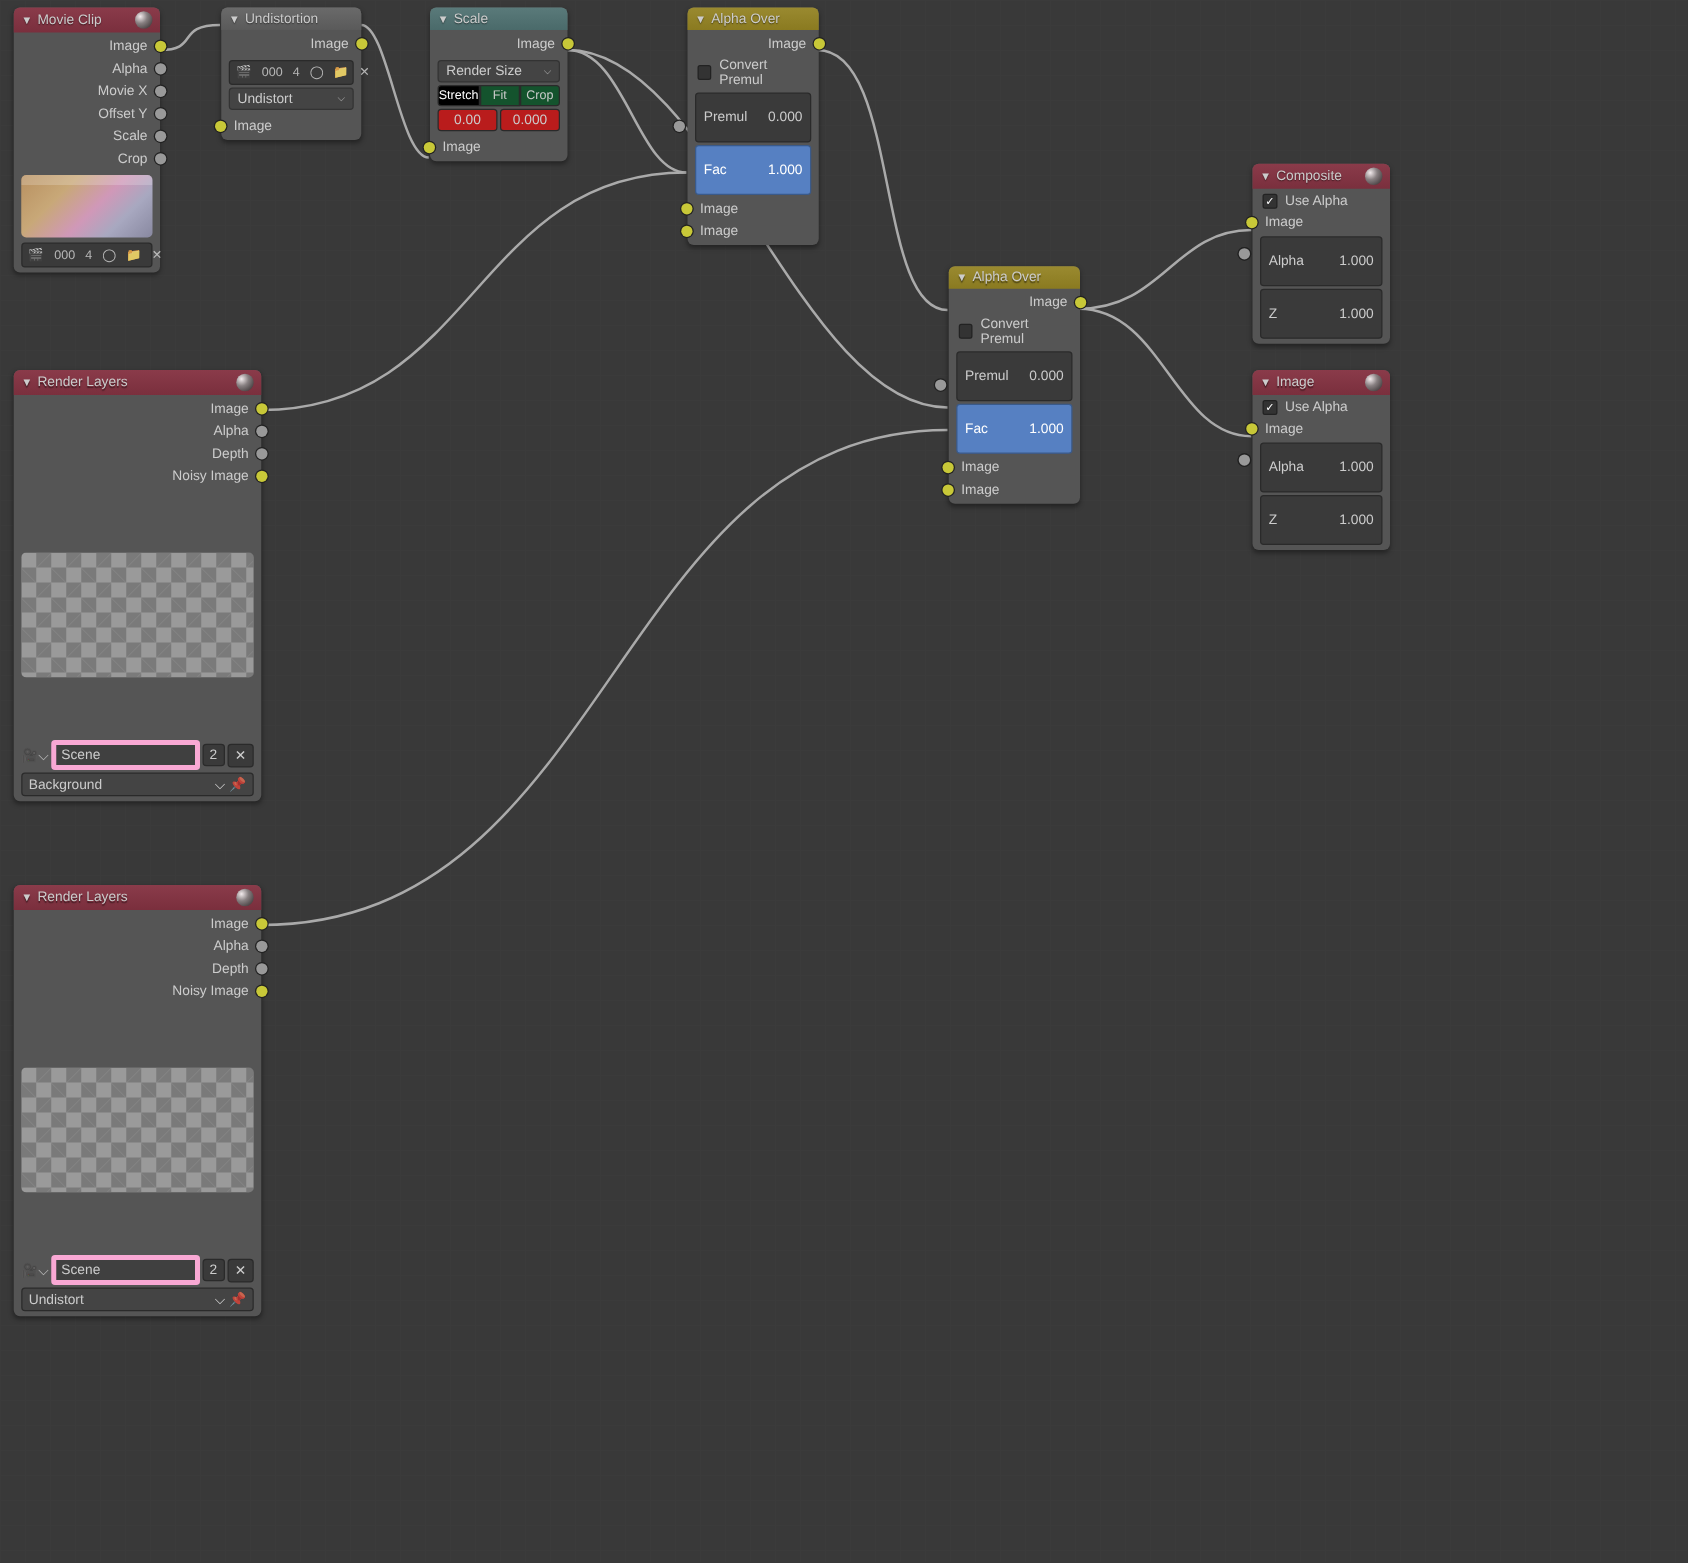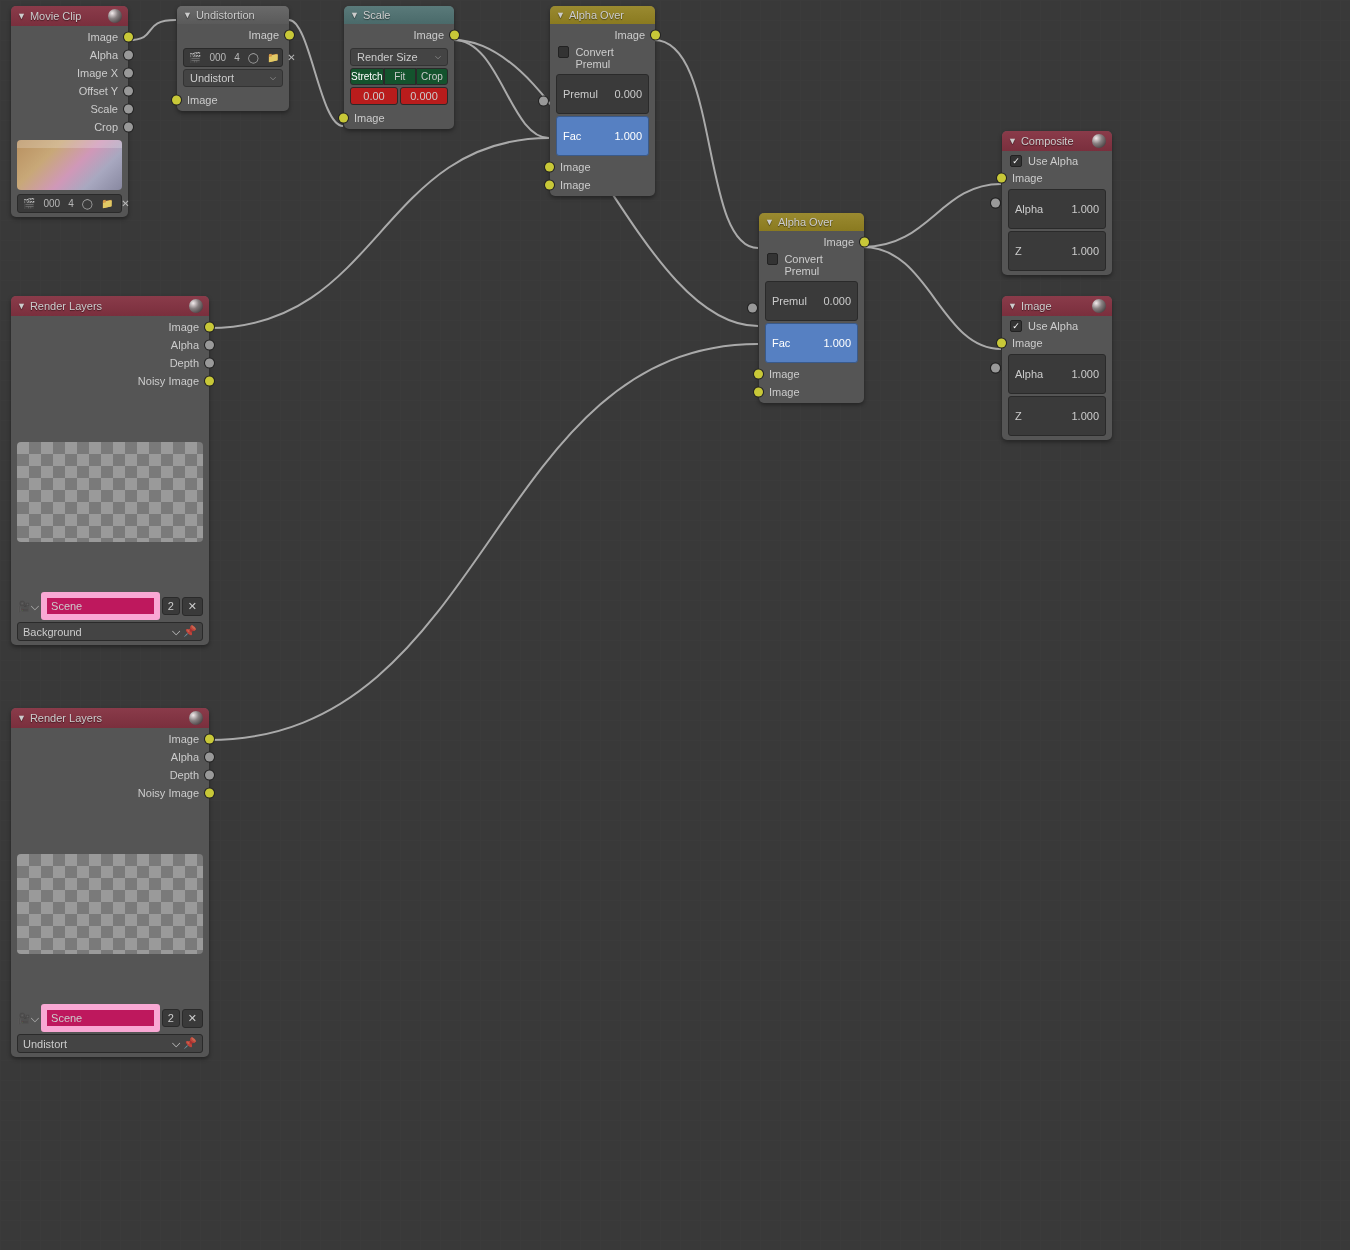"Convert Premul" .check-row { align-items: flex-start -> center }
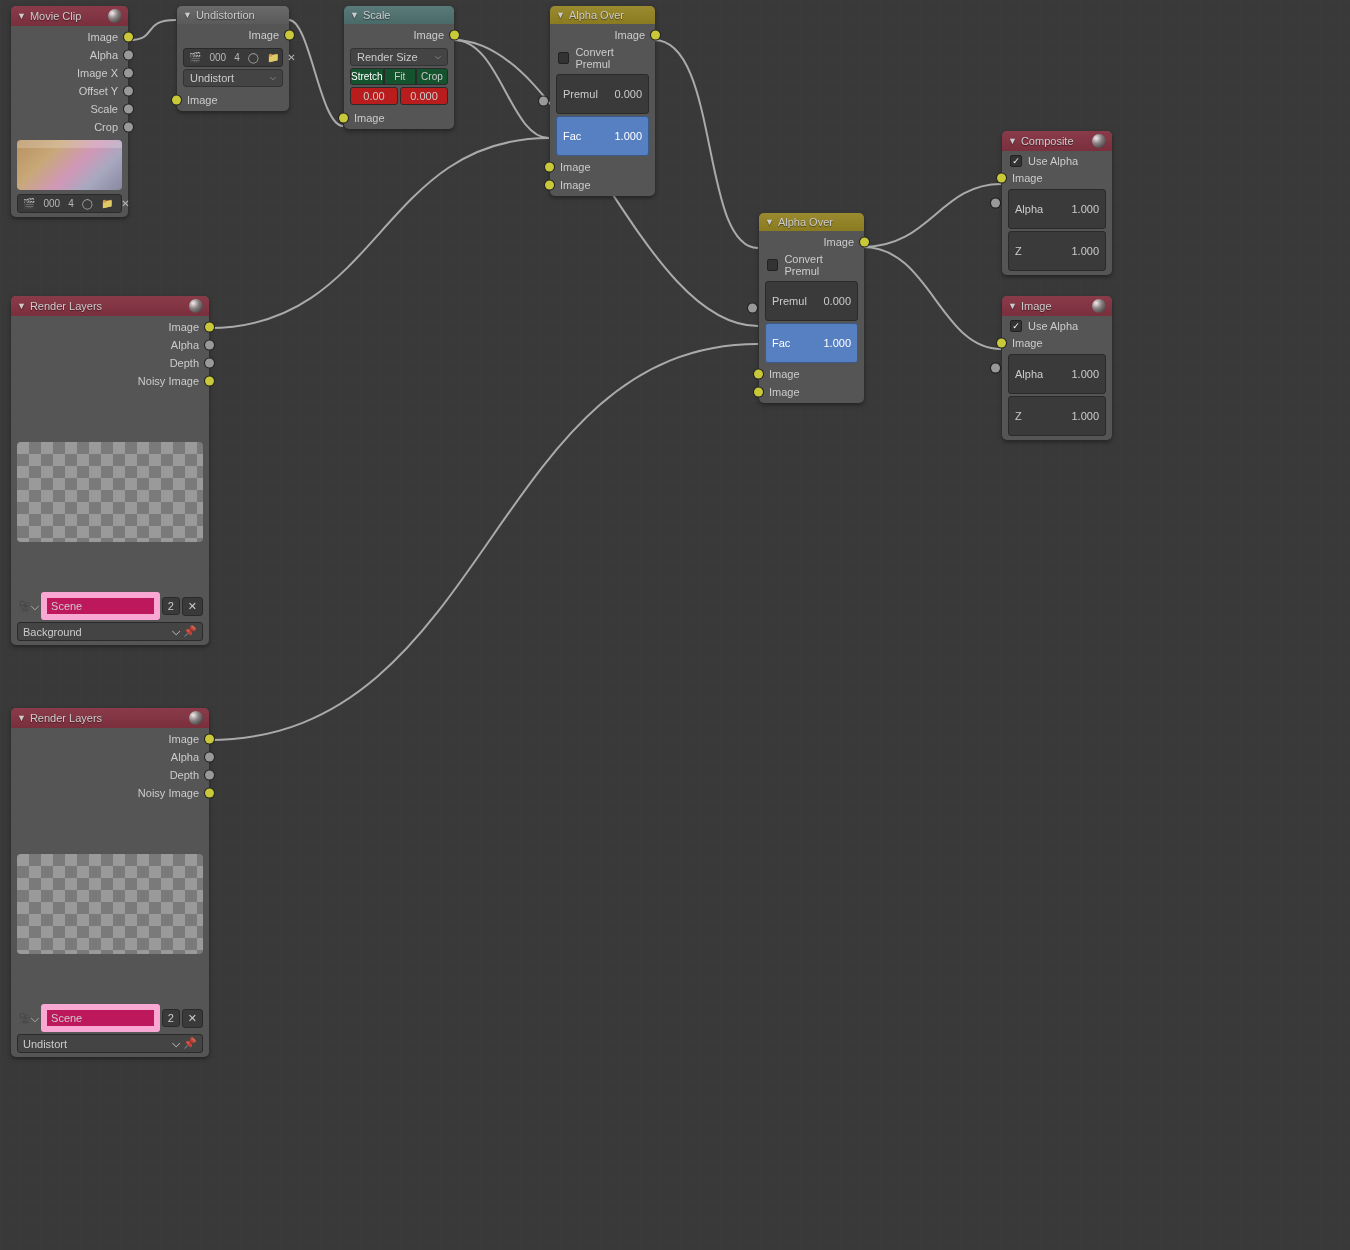"Image X" span.lbl { text: Image -> Movie }
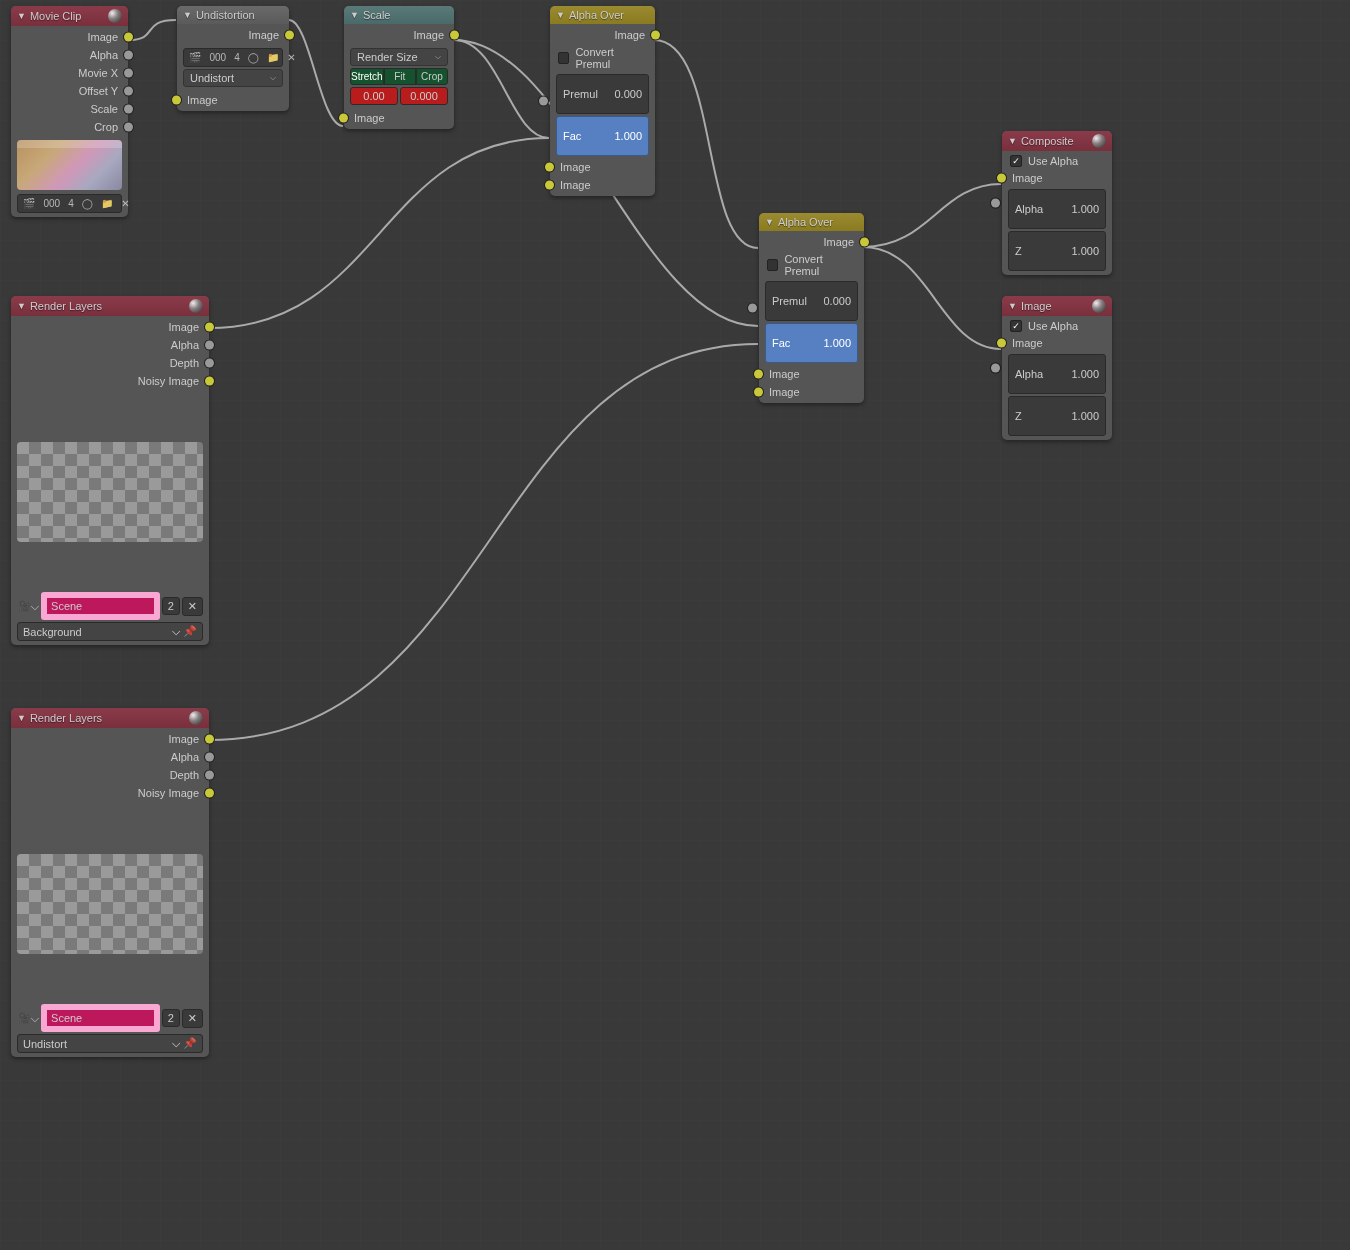"Stretch" .btn-group .btn.active { background: #14532d -> #000000 }
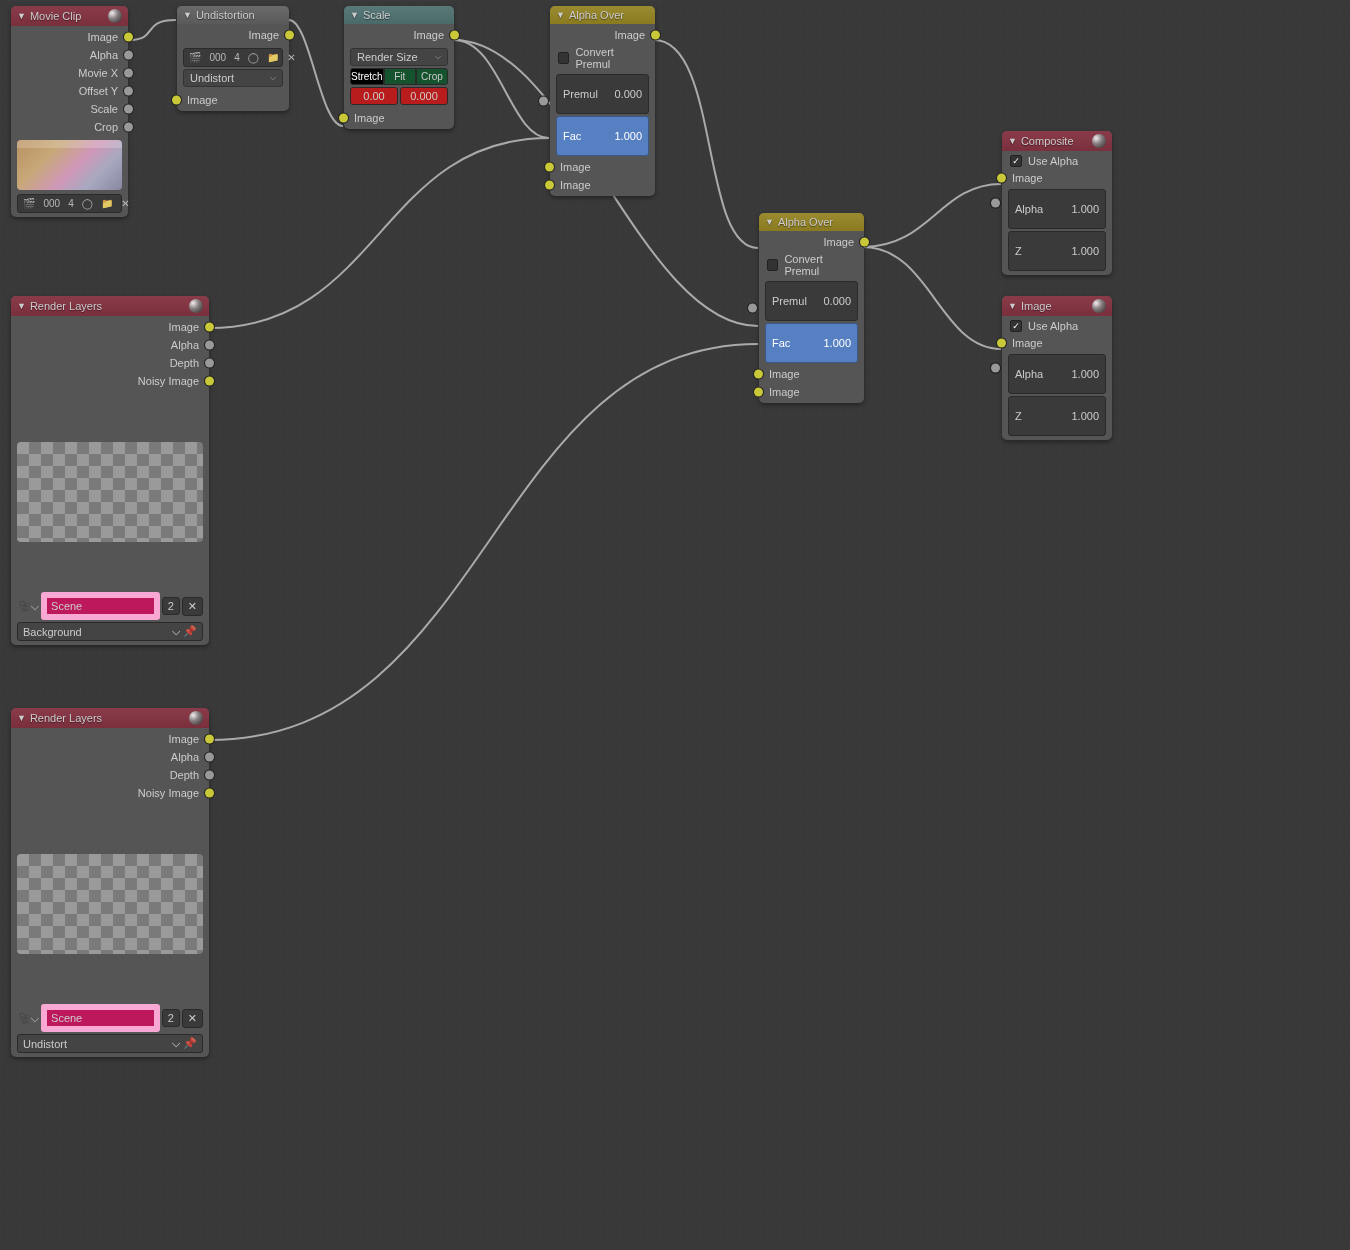"Scene" .scene-select { background: #be185d -> #404040; border: 6px solid #f9a8d4 -> 4px solid #f9a8d4 }
